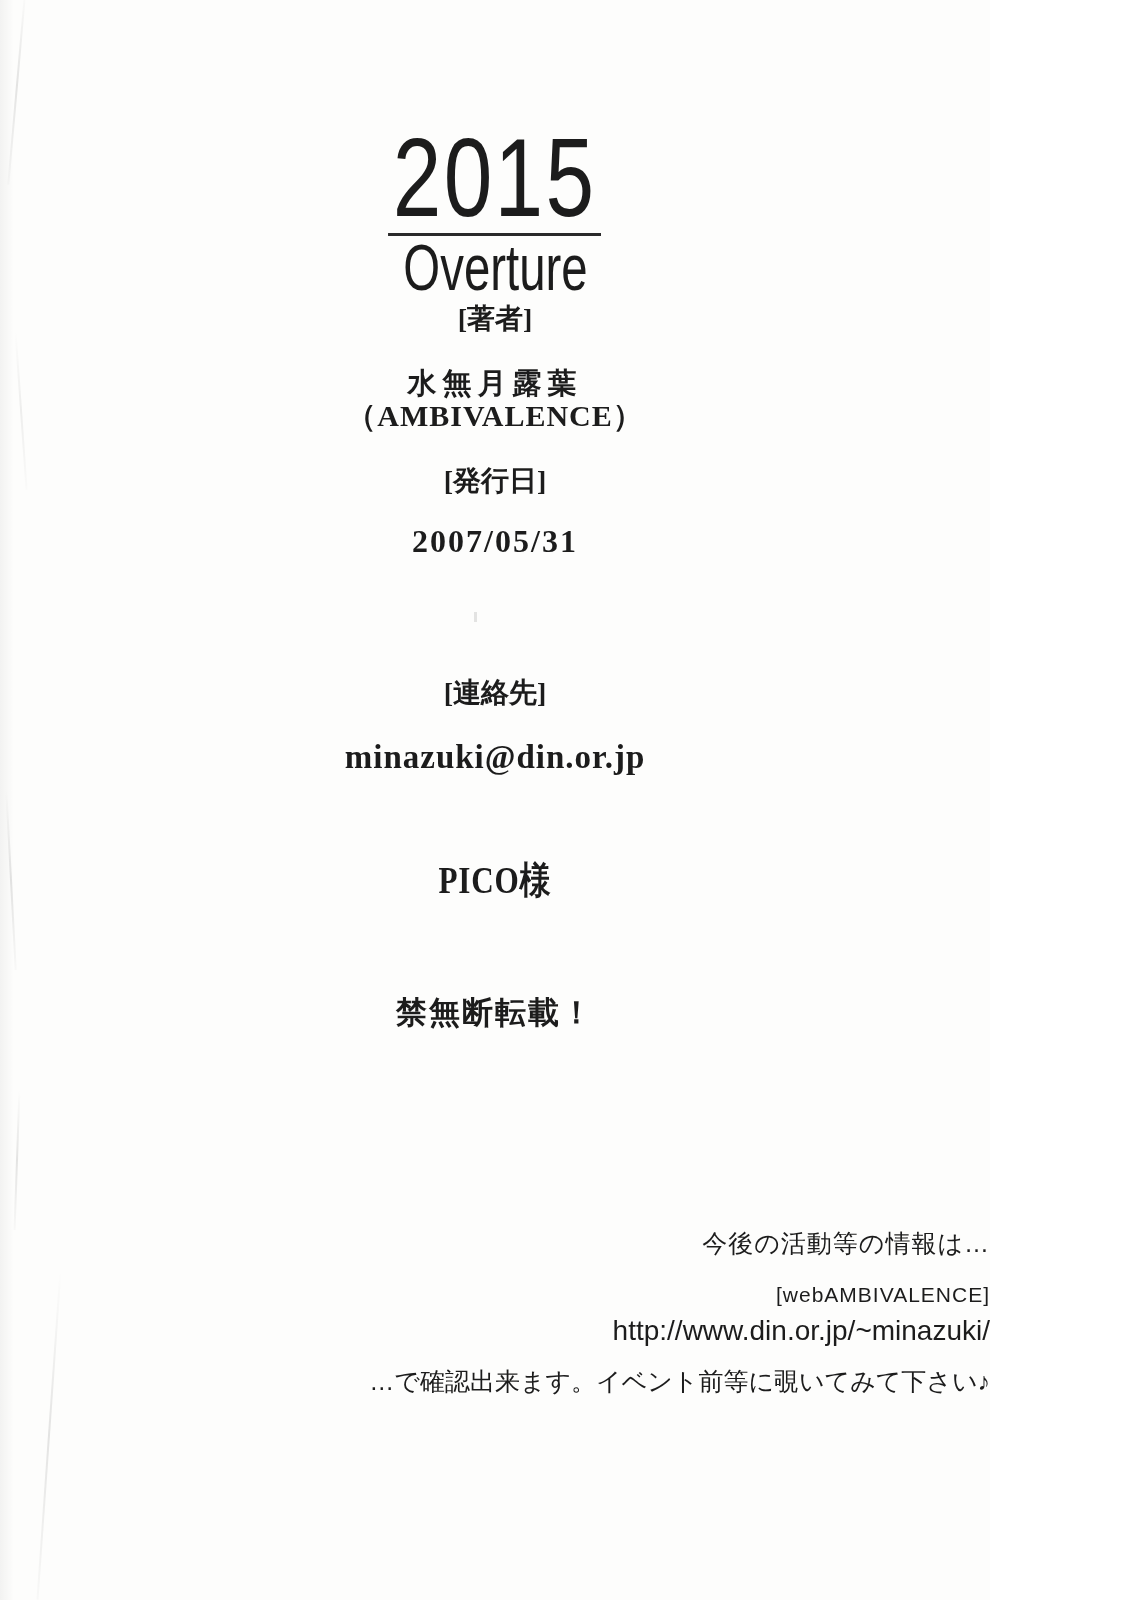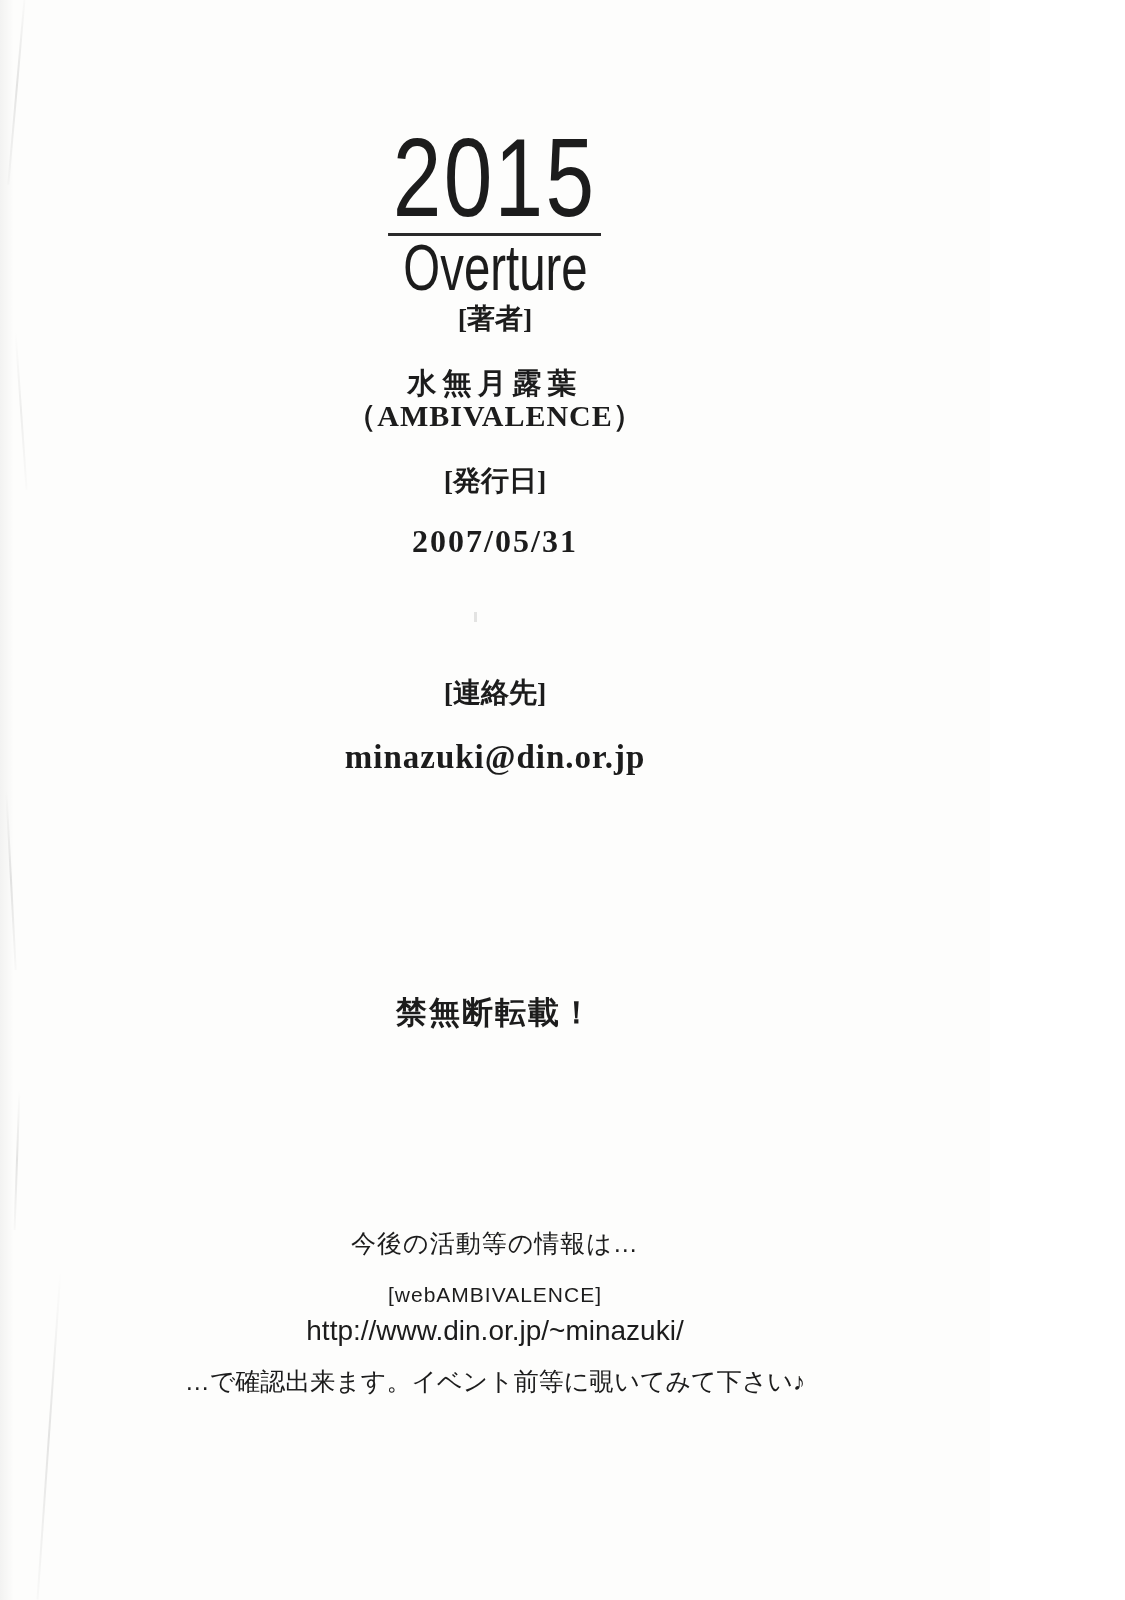"PICO様" div.line { html: none -> <div> <span>PICO様</span> </div> }
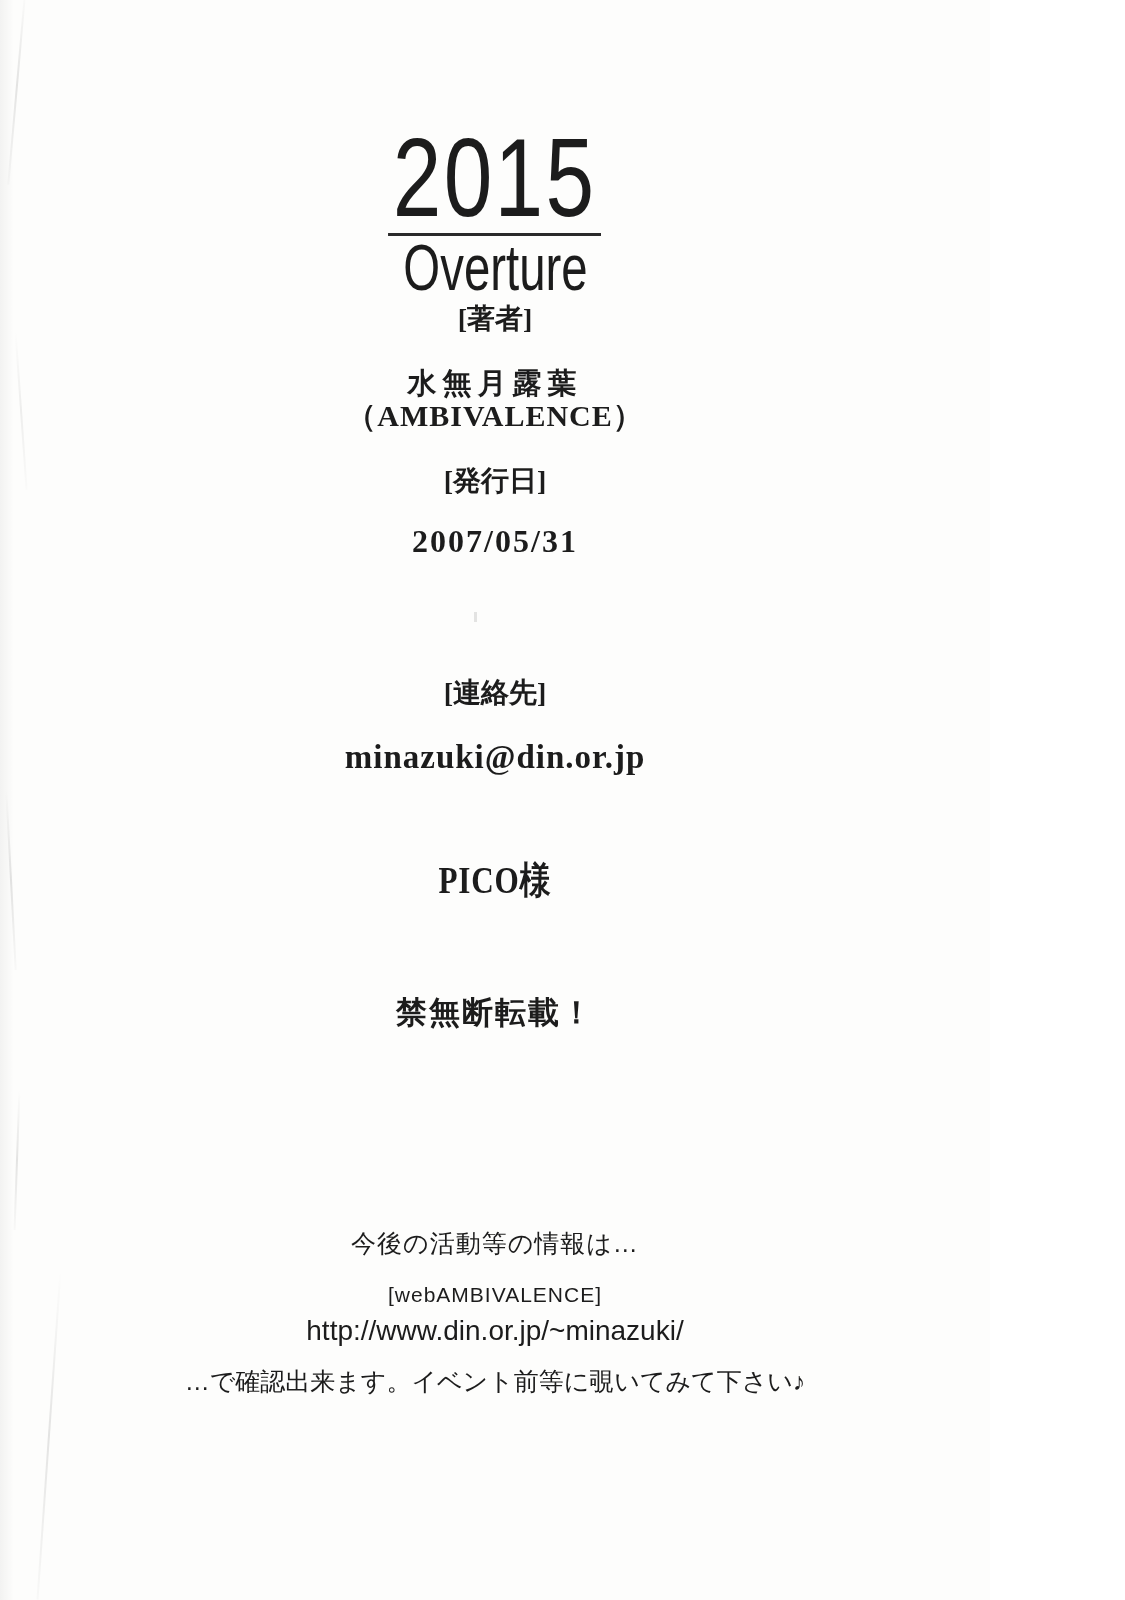"今後の活動等の情報は…" .gothic { text-align: none -> right }
